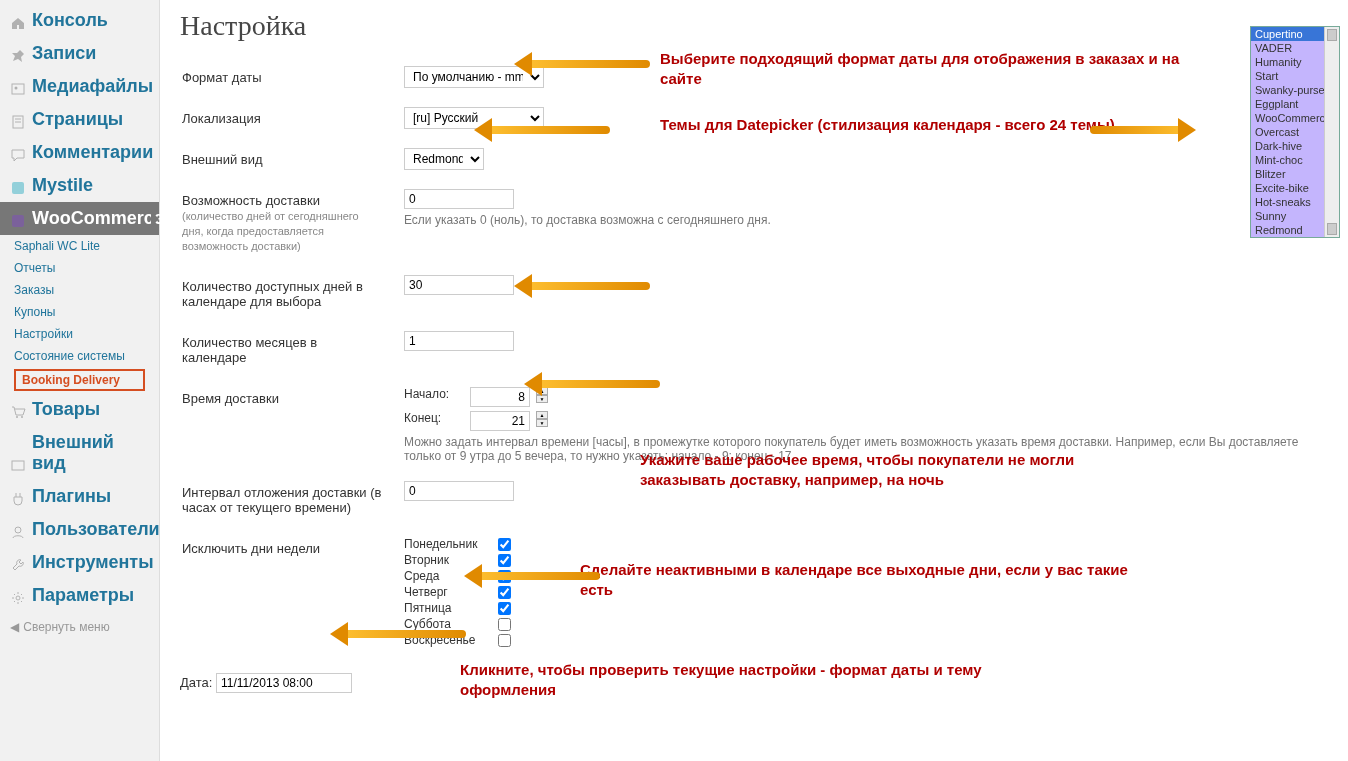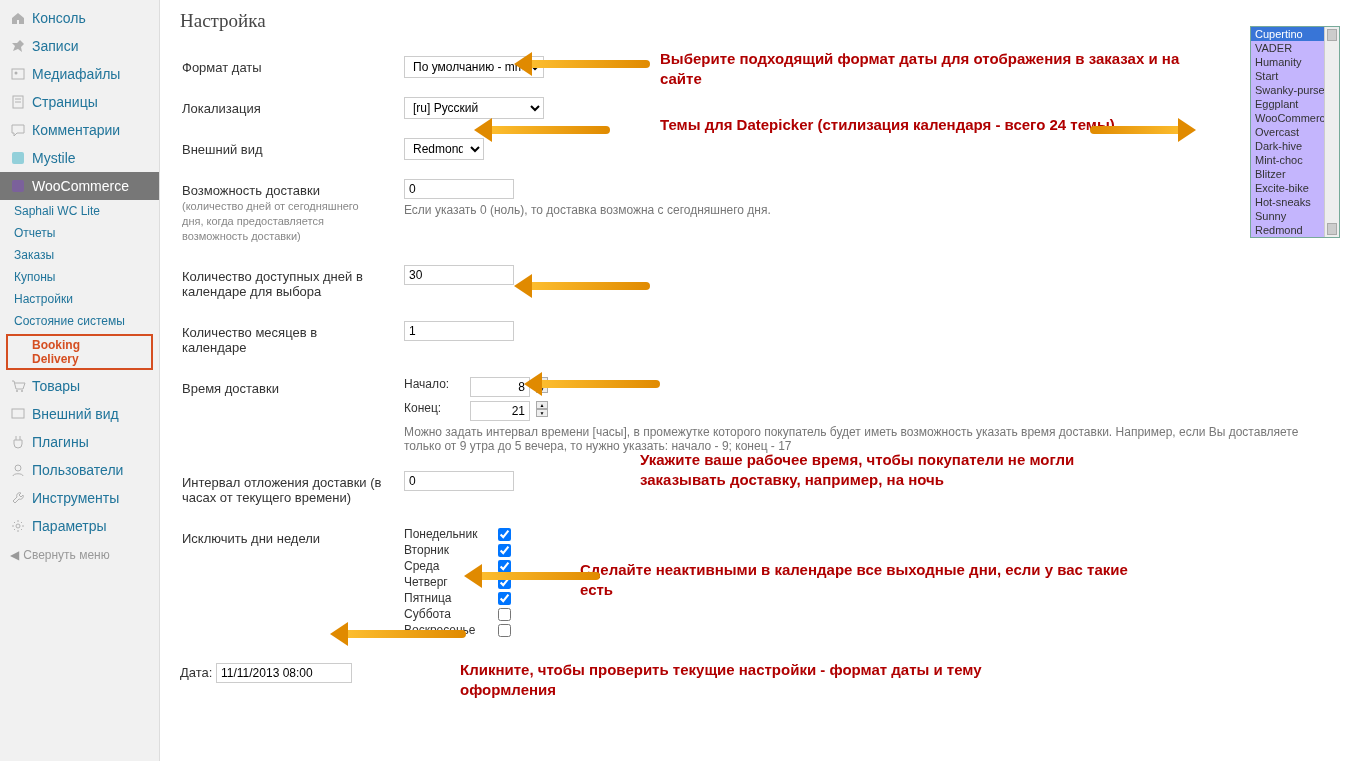"Консоль" .nav-item { align-items: flex-start -> flex-end; font-size: 14px -> 18px; font-weight: normal -> bold }
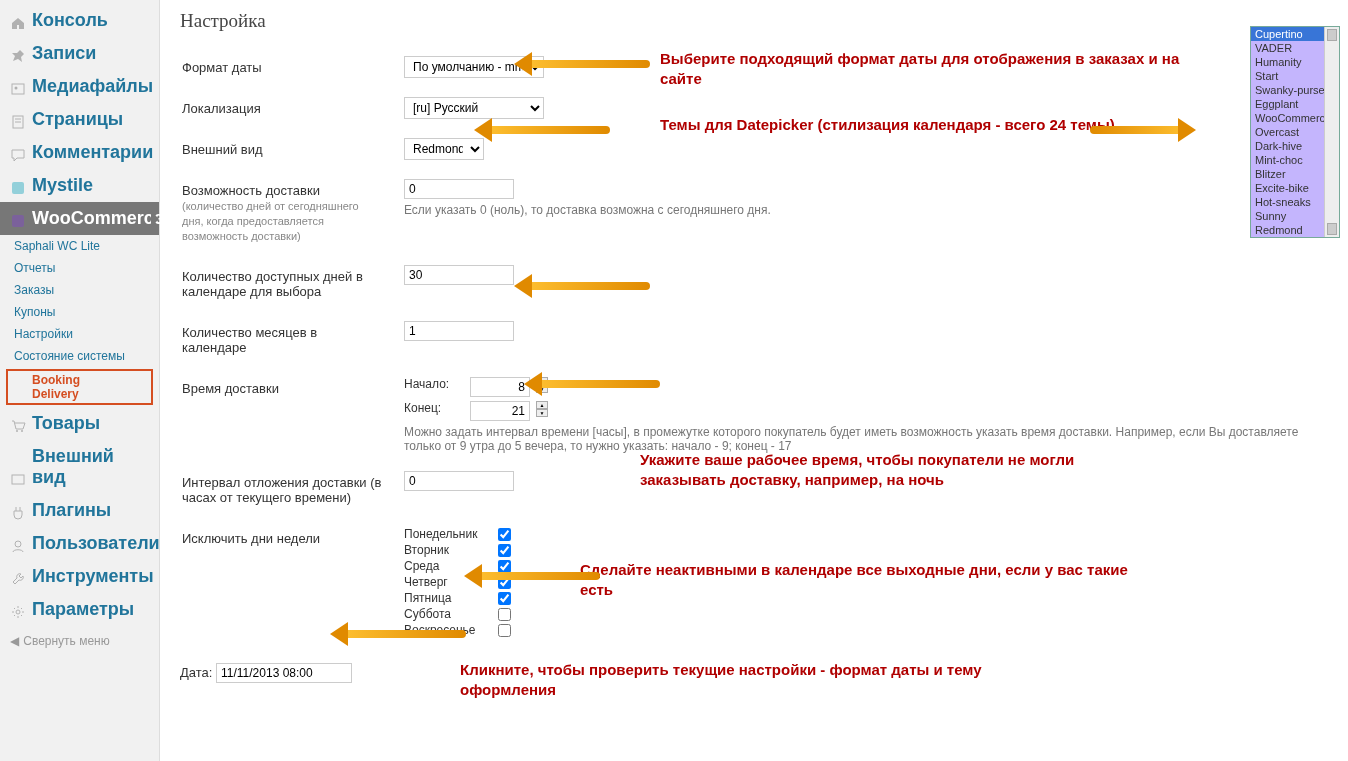"Настройка" h2.title { font-size: 19px -> 28px }
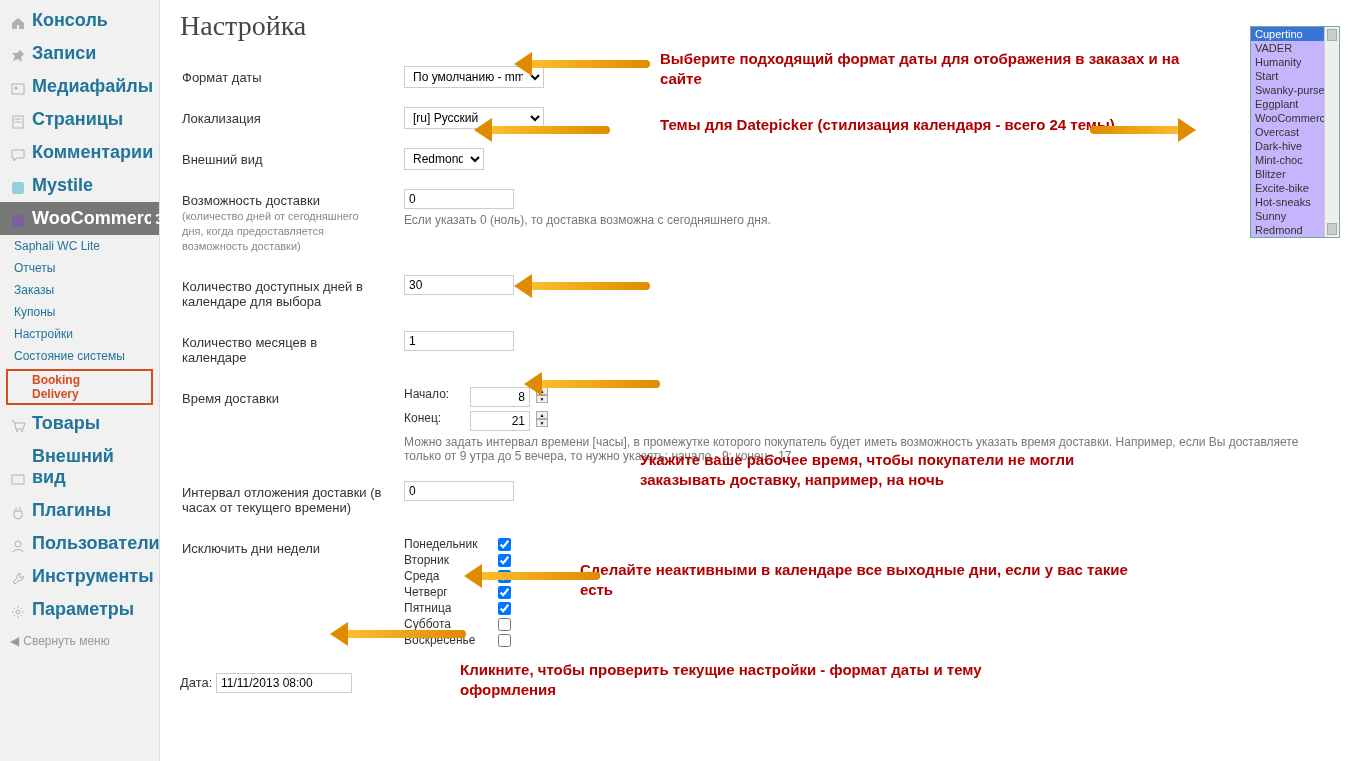"Booking Delivery" .sub-item.current { margin: 2px 6px -> 2px 14px; padding: 2px 24px -> 2px 6px }
